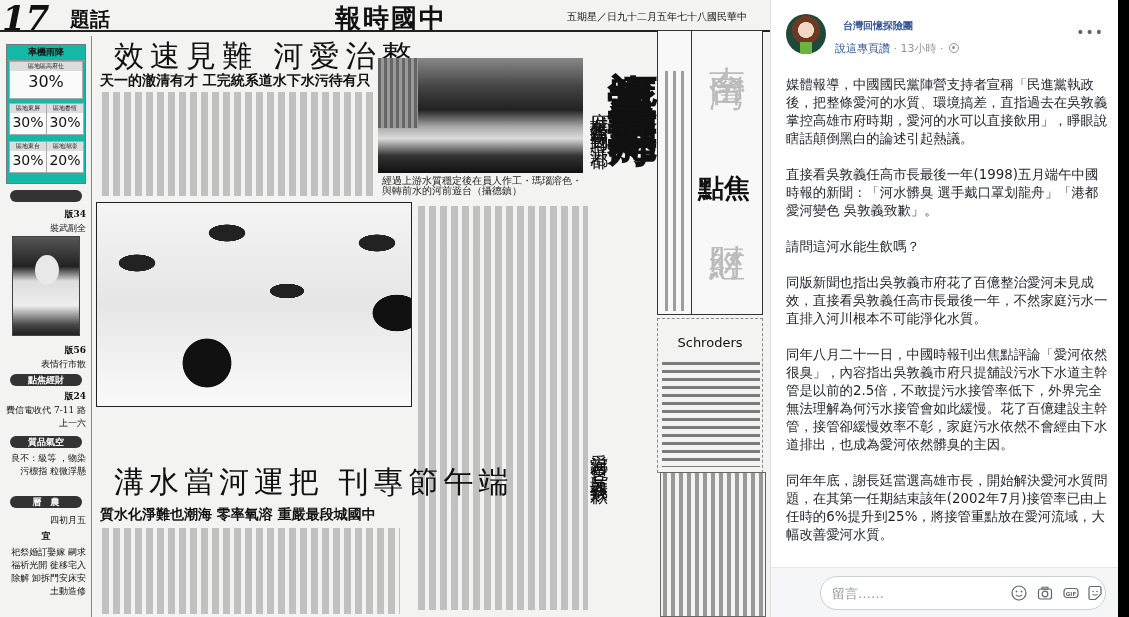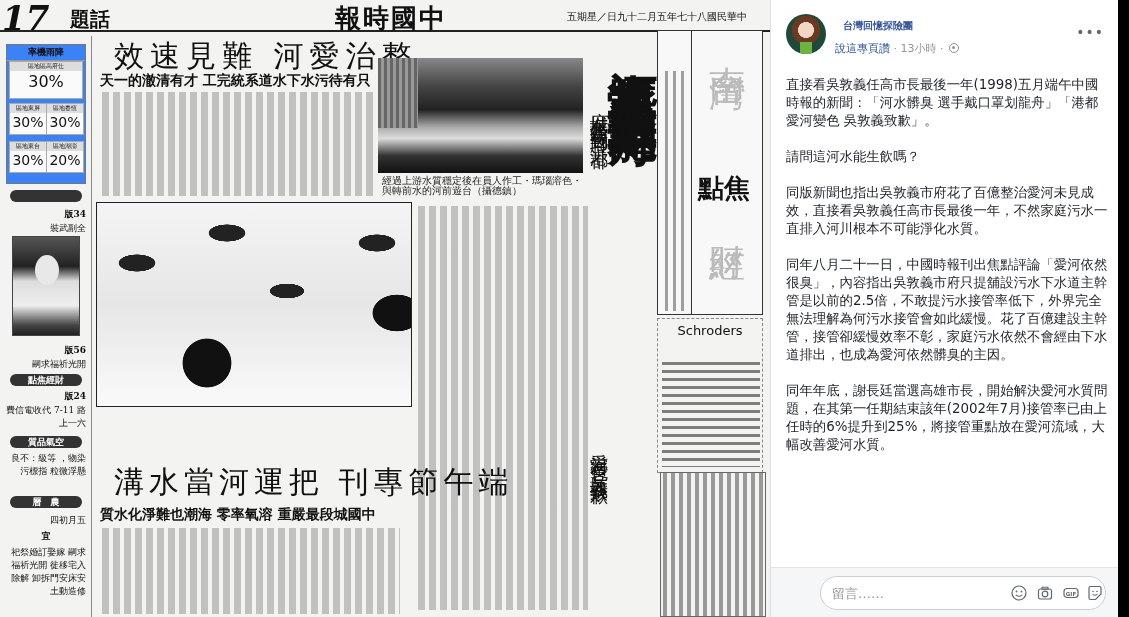"率機雨降" .rain-box { background: #3b82f6 -> #14b8a6 }
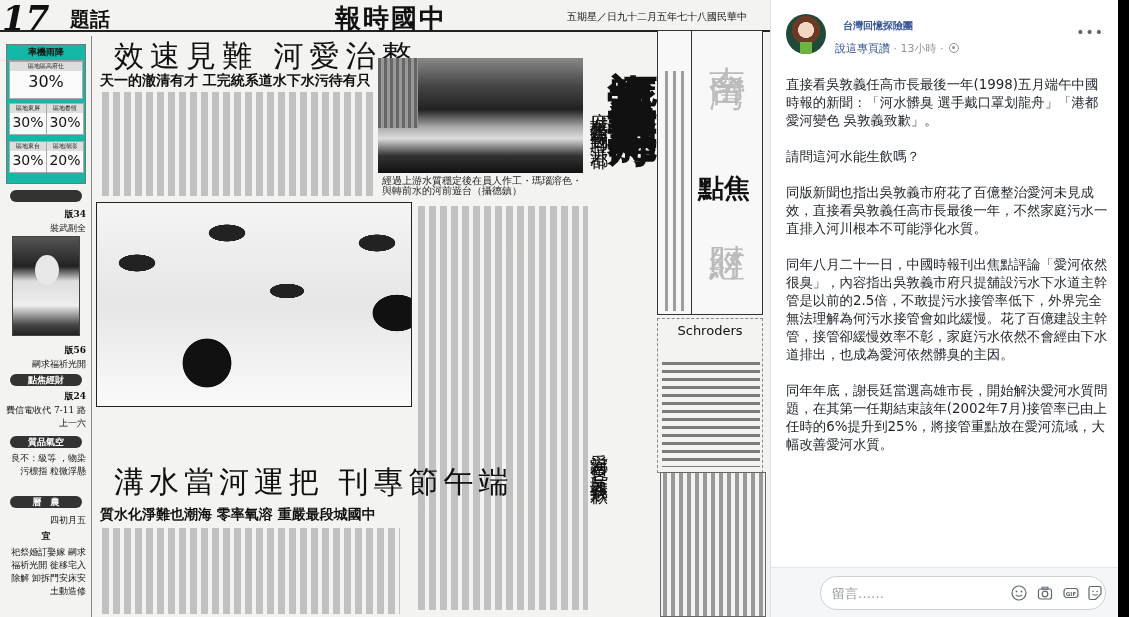"媒體報導，中國國民黨陣營支持者宣稱「民進黨執政後，把整條愛河的水質、環境搞差，直" p { html: none -> <p>媒體報導，中國國民黨陣營支持者宣稱「民進黨執政後，把整條愛河的水質、環境搞差，直指過去在吳敦義掌控高雄市府時期，愛河的水可以直接飲用」，睜眼說瞎話顛倒黑白的論述引起熱議。</p> }
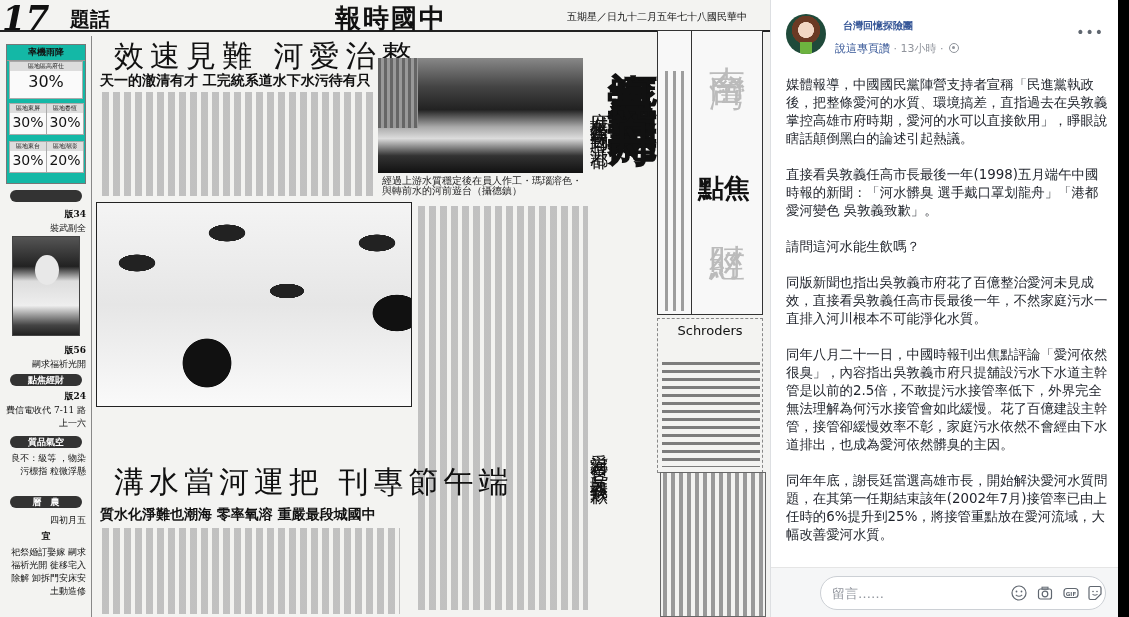"Schroders" .schroders .brand { margin-top: 4px -> 16px }
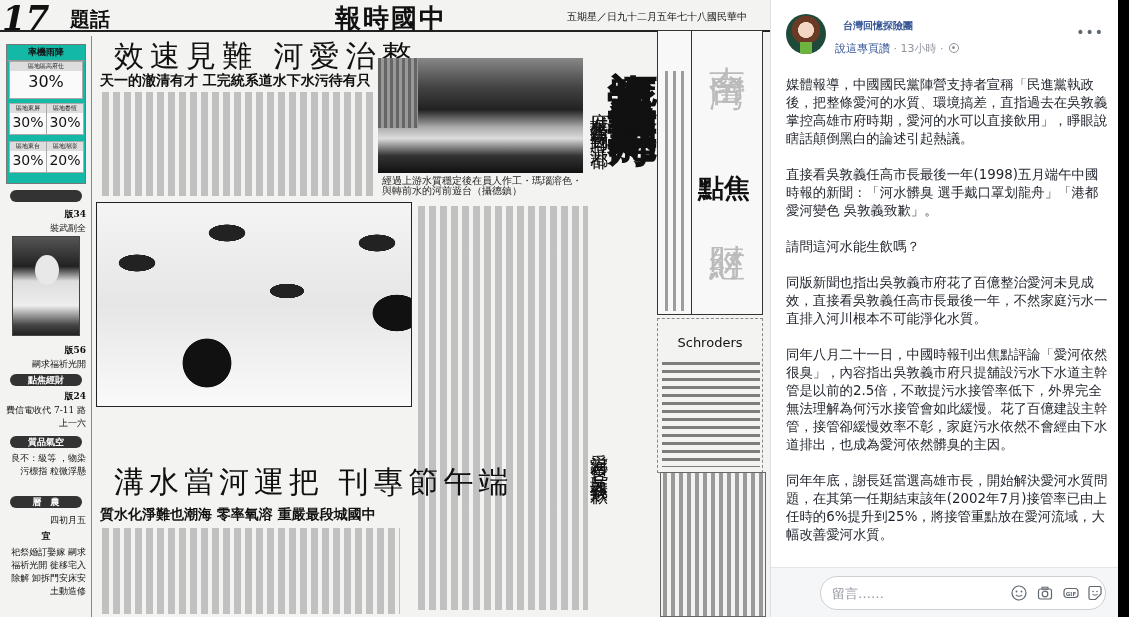"嗣求福祈光開" div.side-txt { text: 嗣求福祈光開 -> 表情行市散 }
